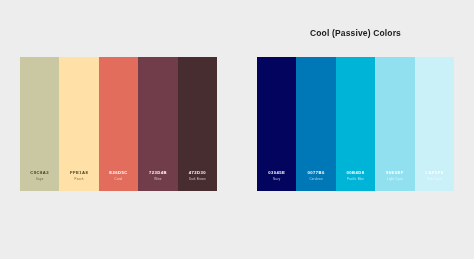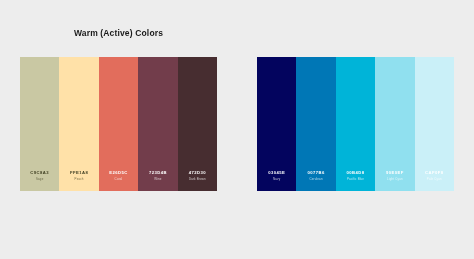"Warm (Active) Colors" div.panel-title { html: <div>Warm (Active) Colors</div> -> none }
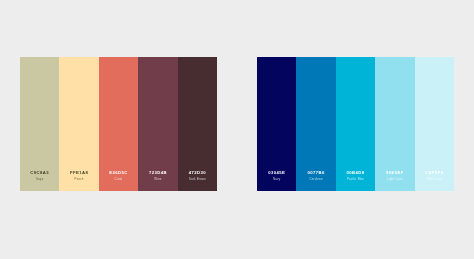"Cool (Passive) Colors" div.panel-title { html: none -> <div>Cool (Passive) Colors</div> }
